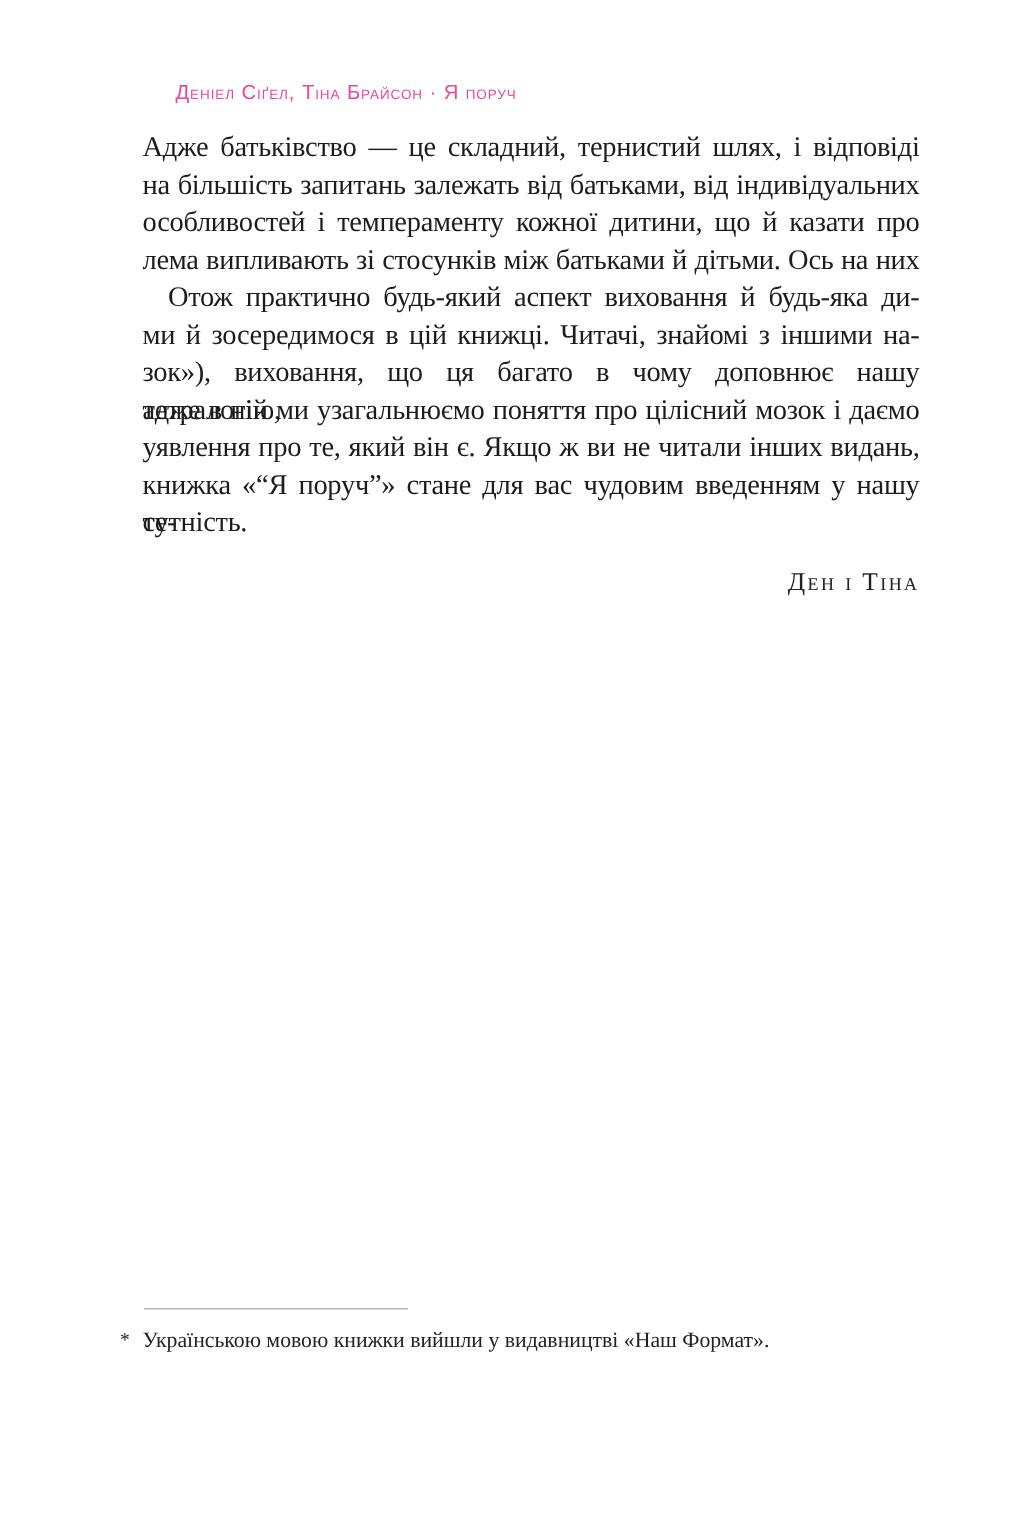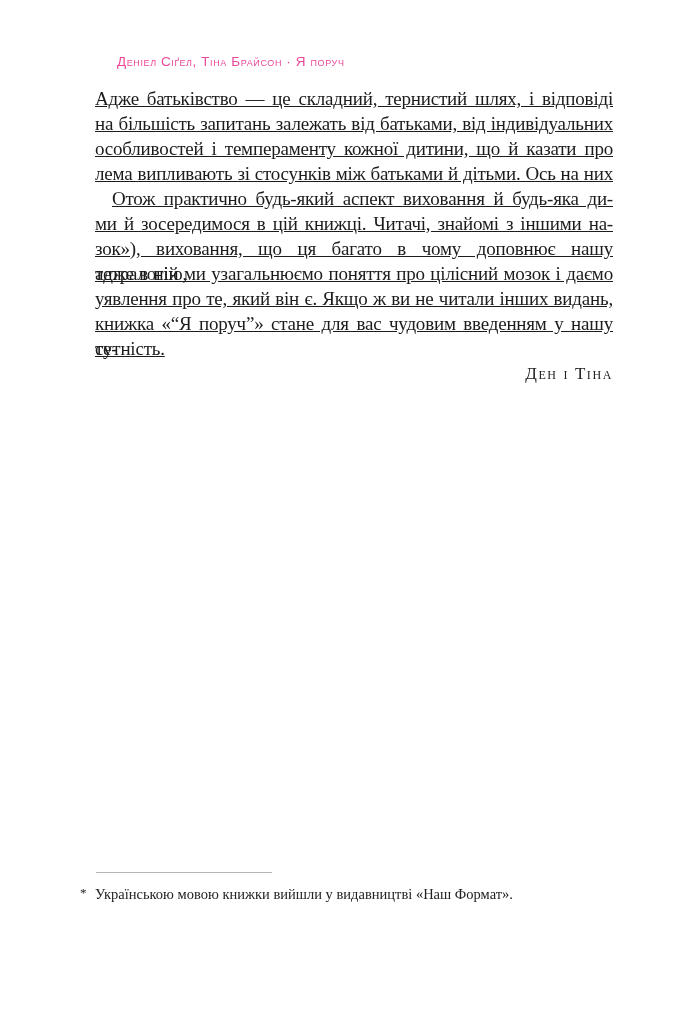"Адже батьківство — це складний," .para { text-decoration: underline -> none }
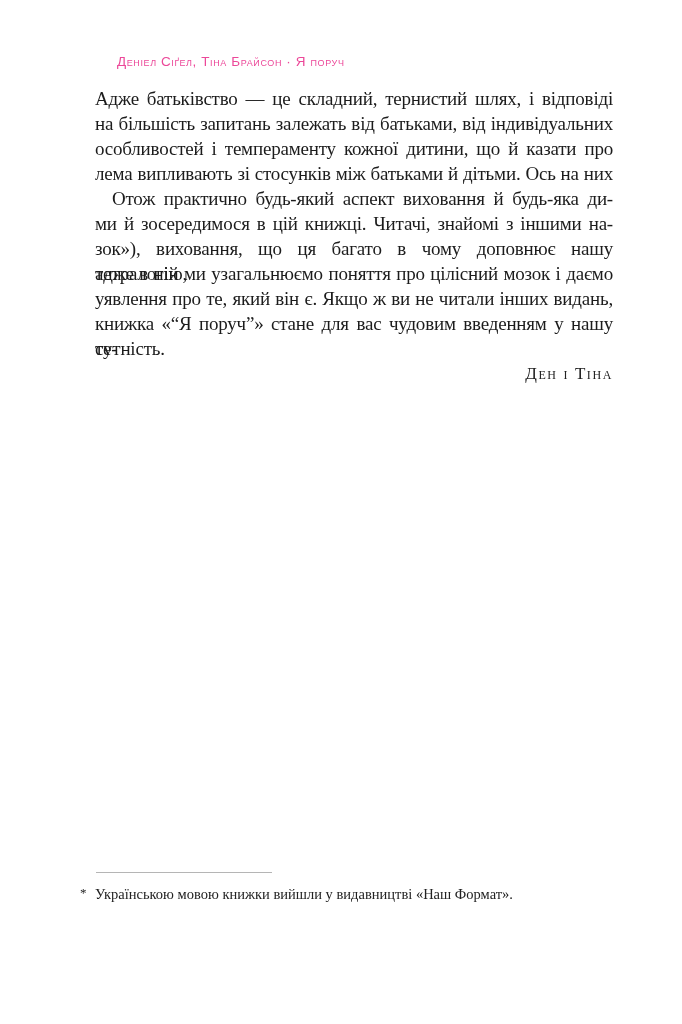"Ден і Тіна" .signature { margin-top: 0 -> 14px }
